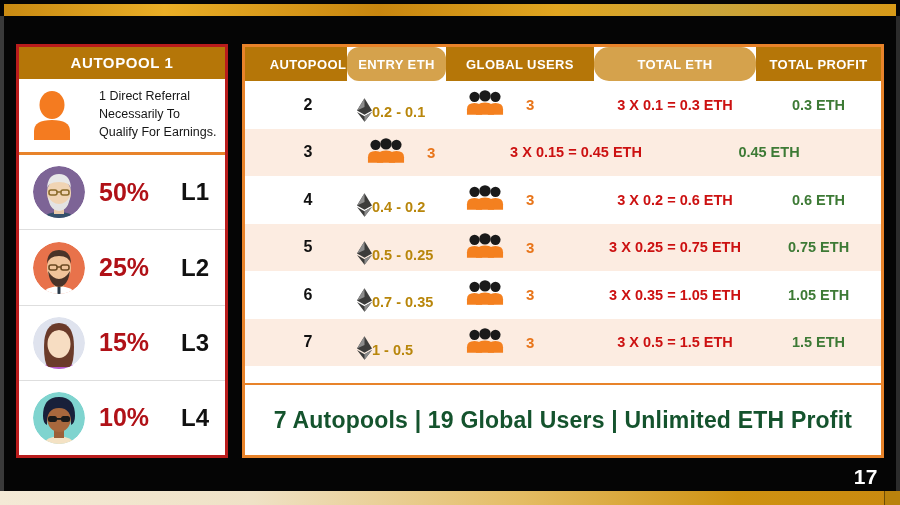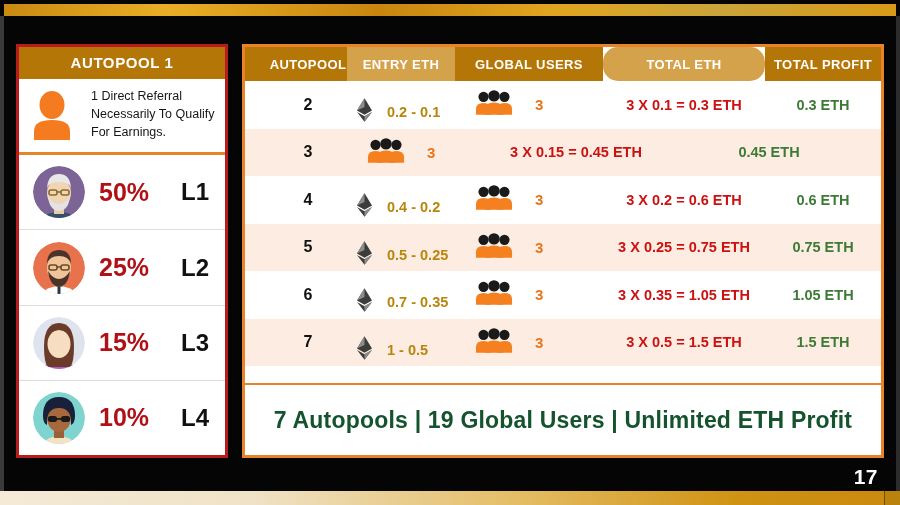"ENTRY ETH" .c-entry { border-radius: none -> 12px; width: 108px -> 99px }
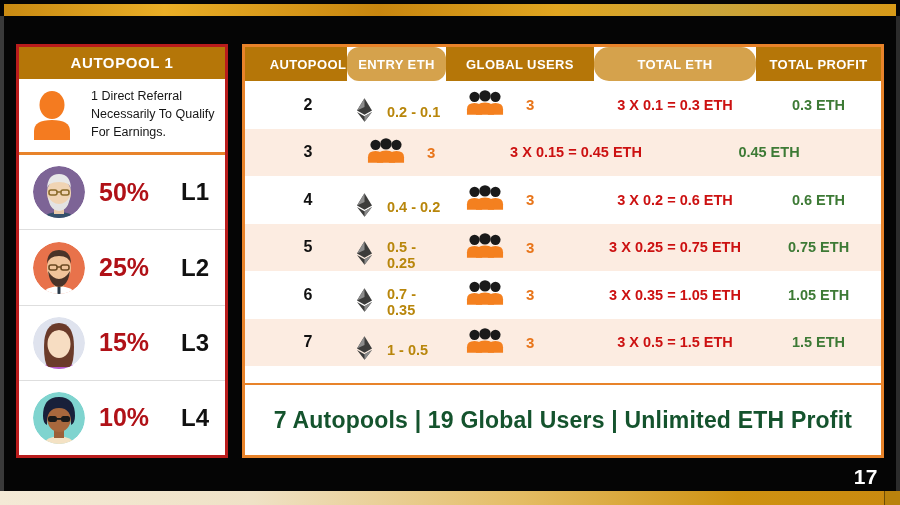"1 Direct Referral Necessarily To" .referral-box { gap: 16px -> 24px }
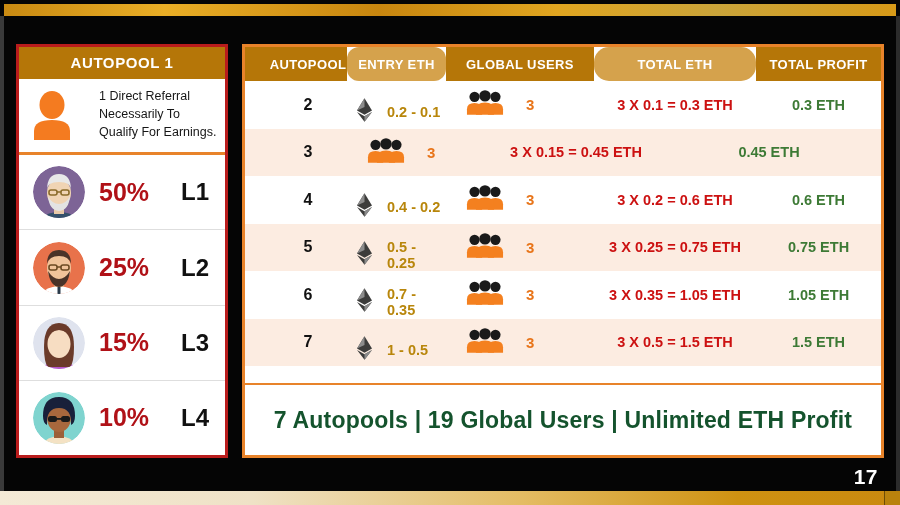"0.2 - 0.1" .td-entry { gap: 15px -> 0 }
